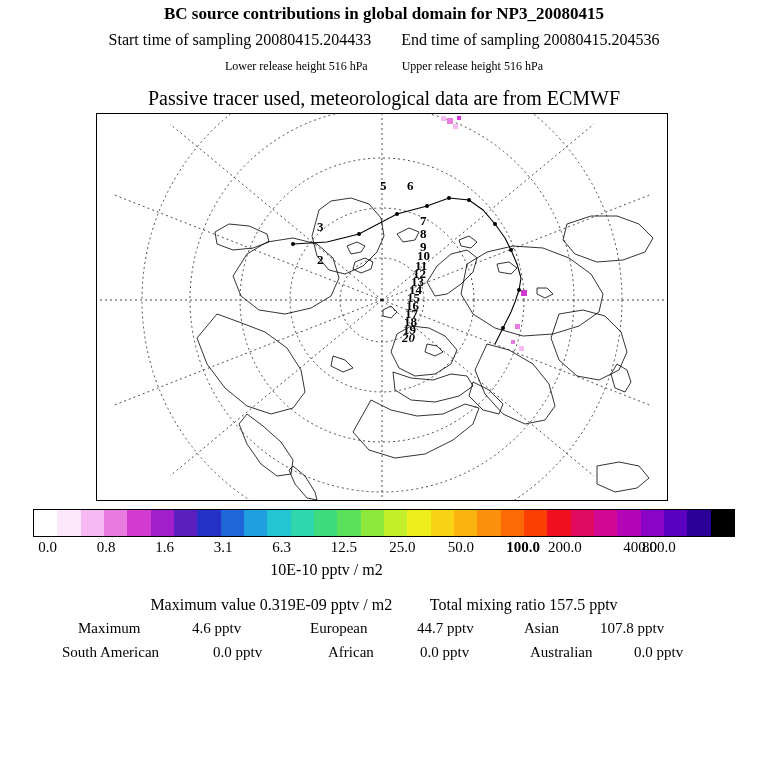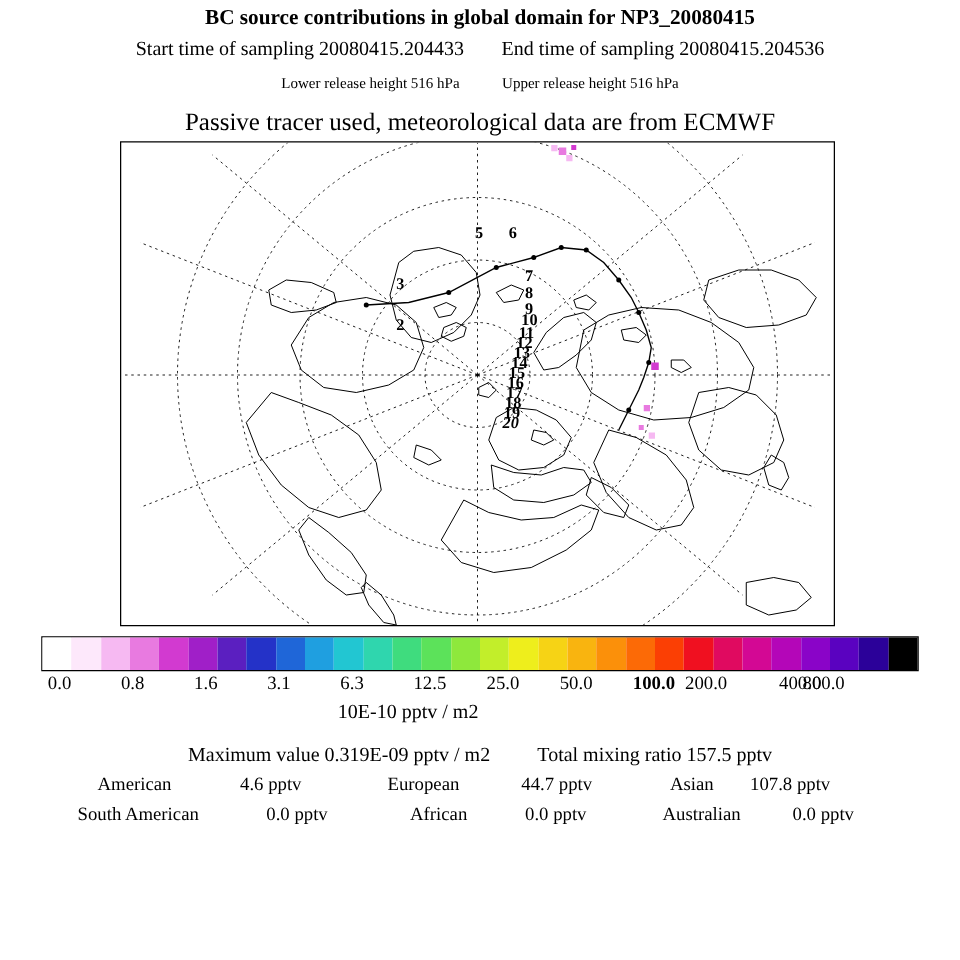"American" span.fcell { text: American -> Maximum }
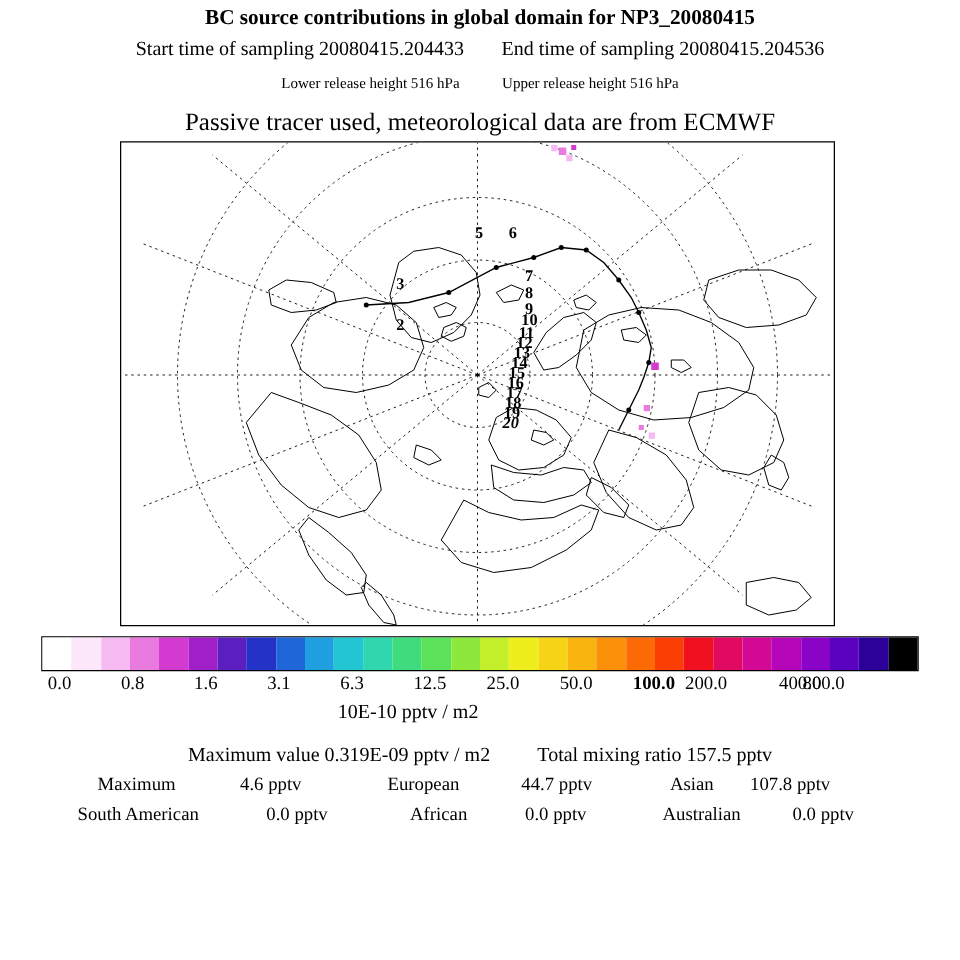"Asian" span.fcell { margin-left: 12px -> none }
